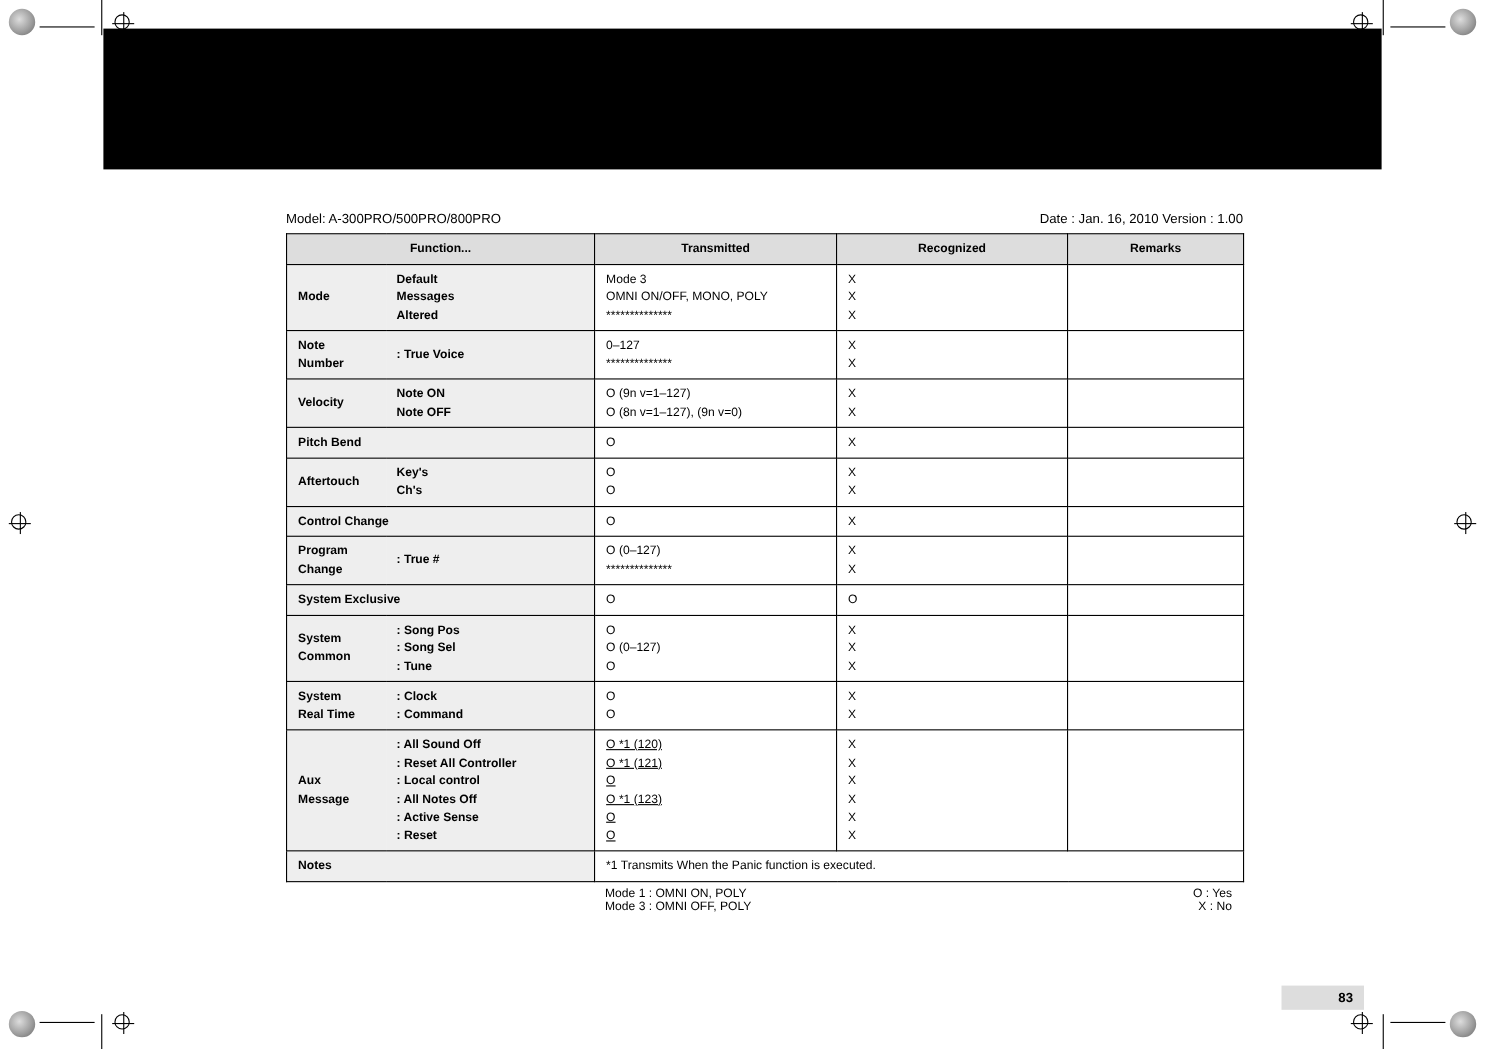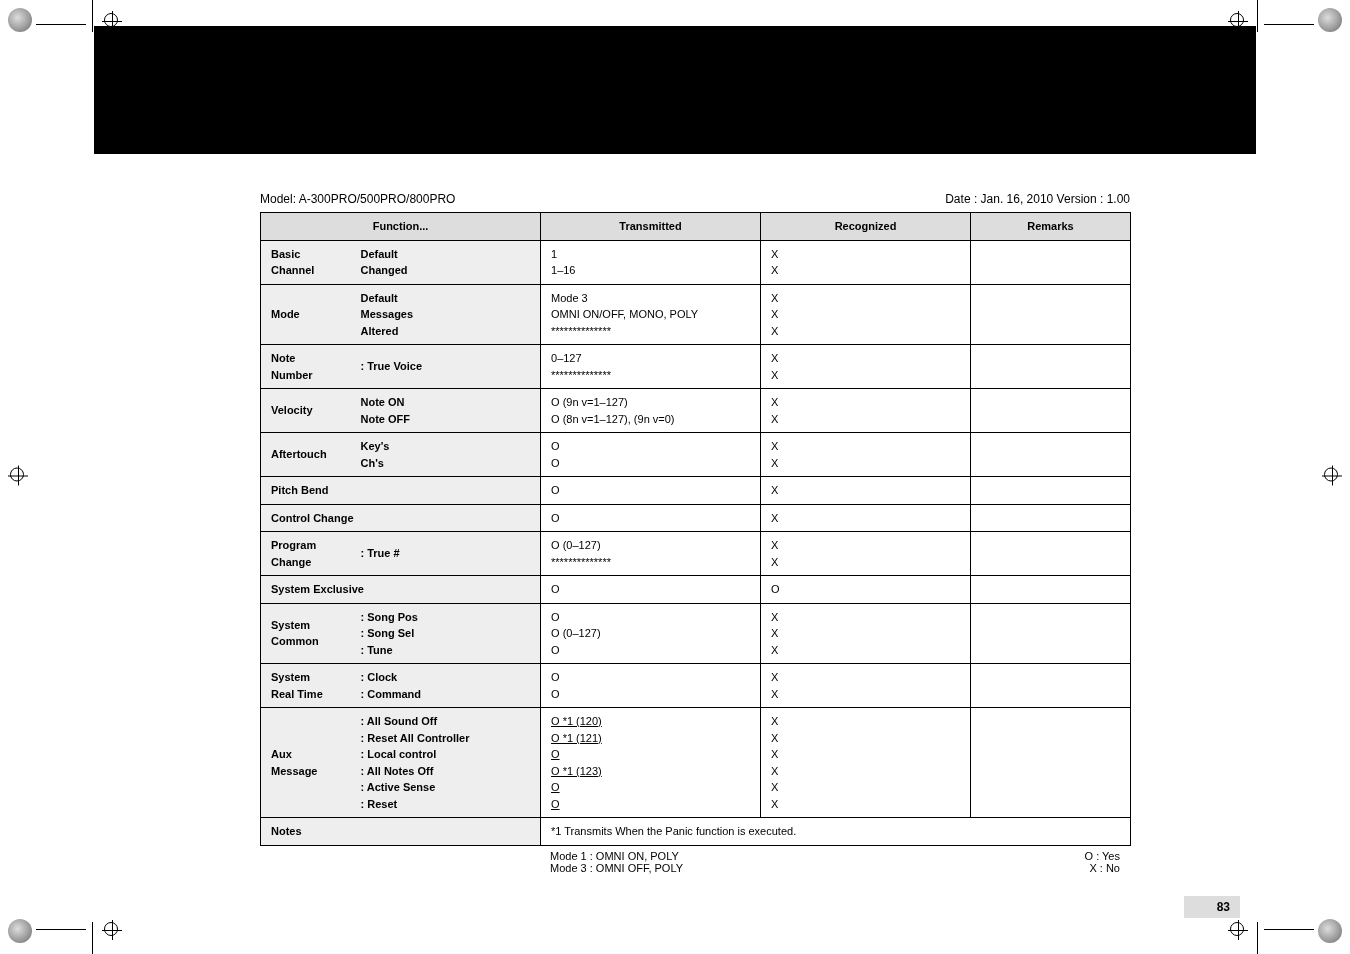"Basic" tr { html: <tr> <td>Basic Channel</td> <td>Default Changed</td> <td>1 1–16</td> <td>X X</td> <td></td> </tr> -> none }
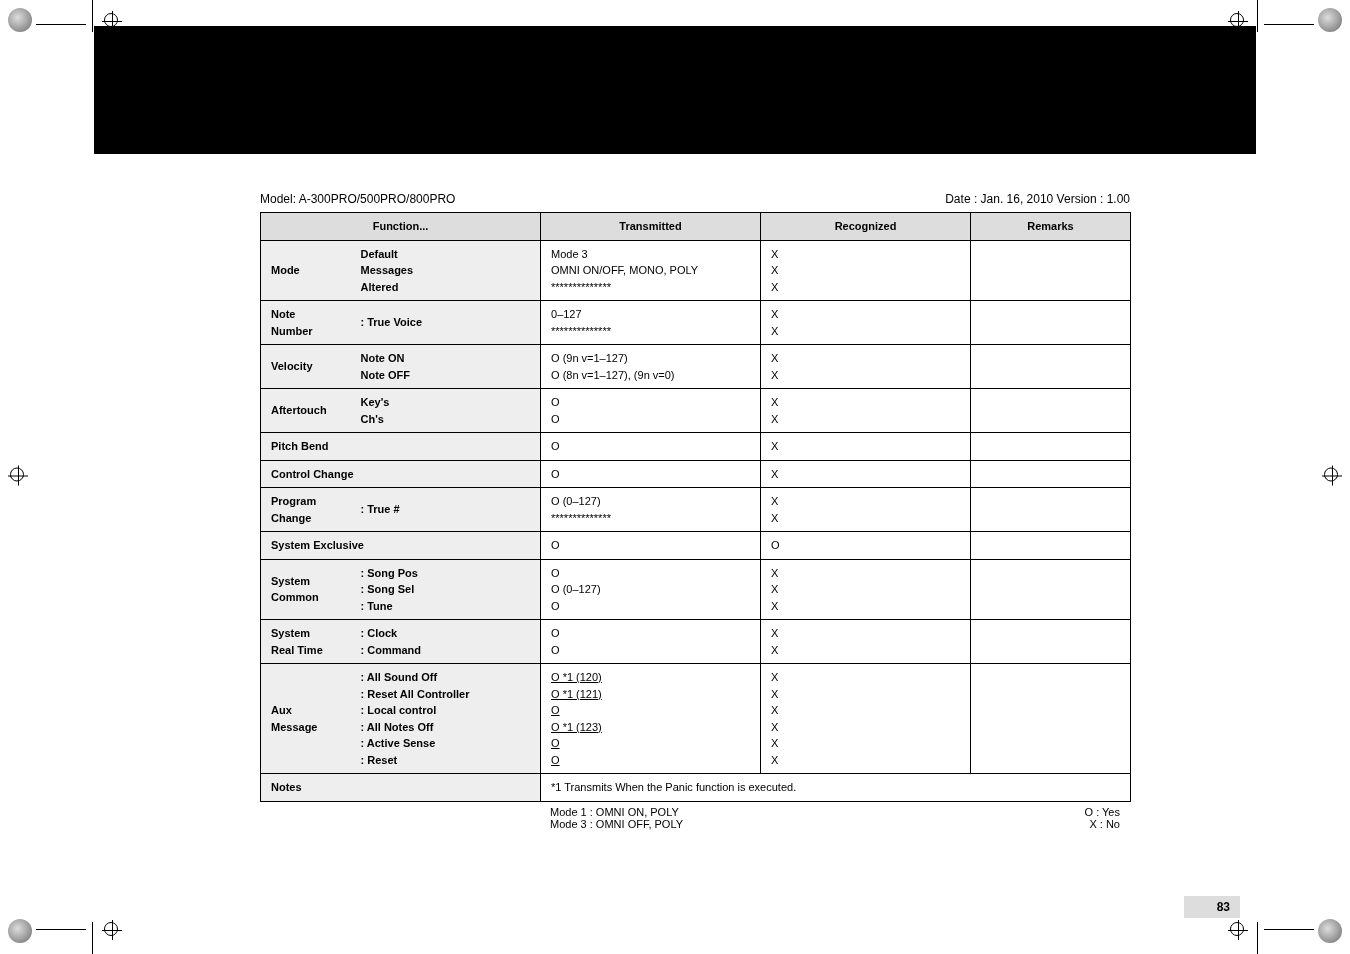"Aftertouch" tr { order: before "Pitch Bend" -> after "Pitch Bend" }
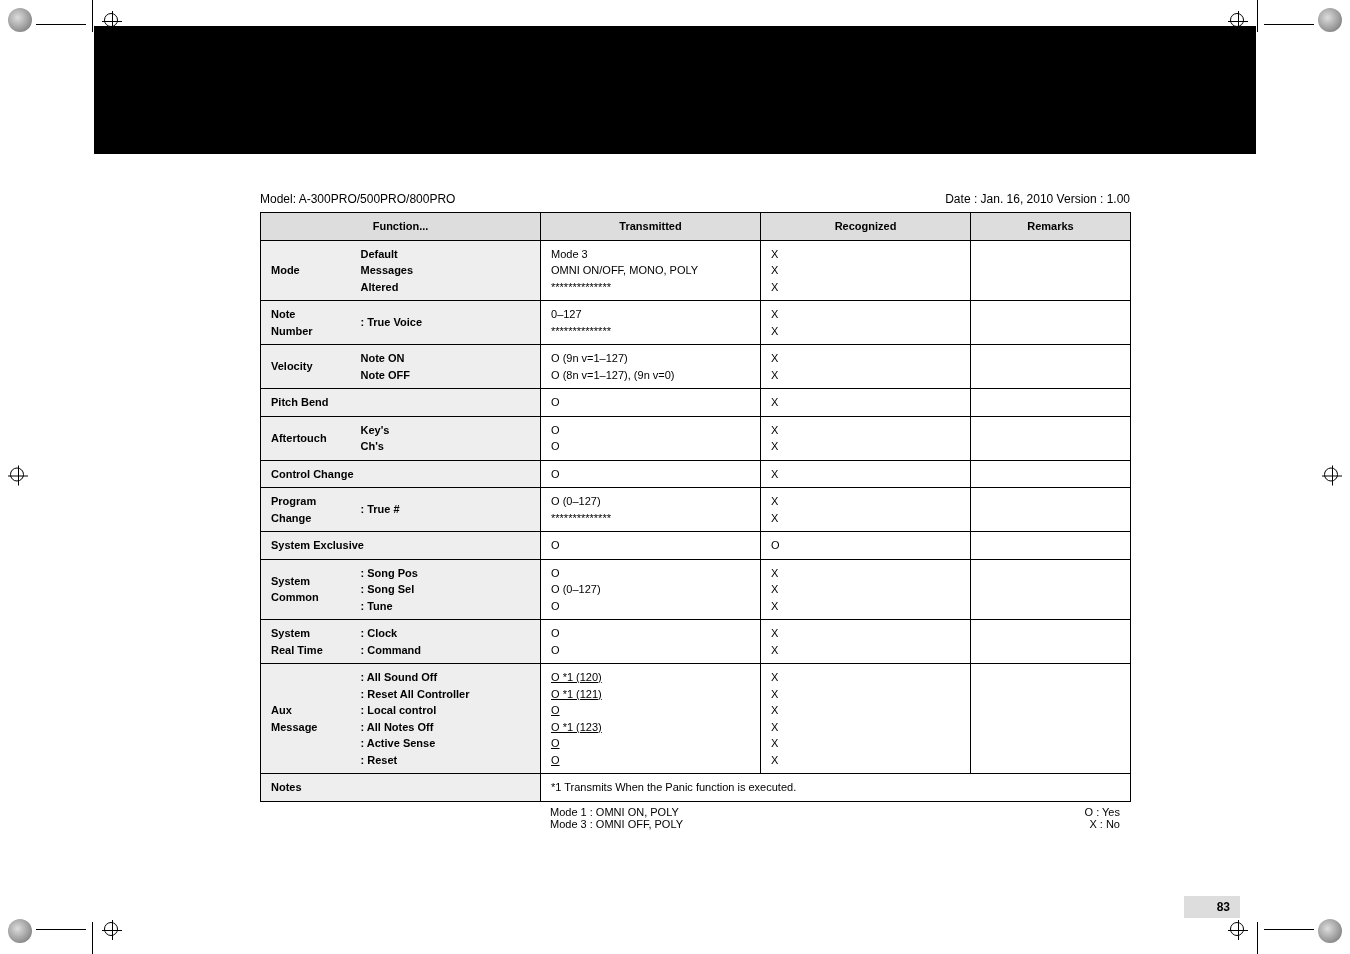"83" .page-num { width: 56px -> 75px }
